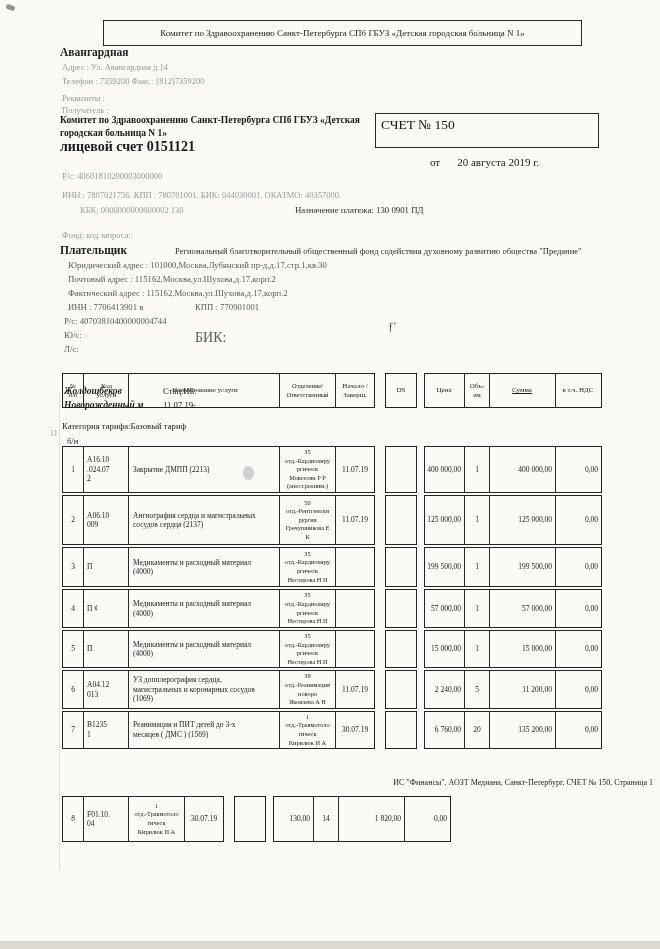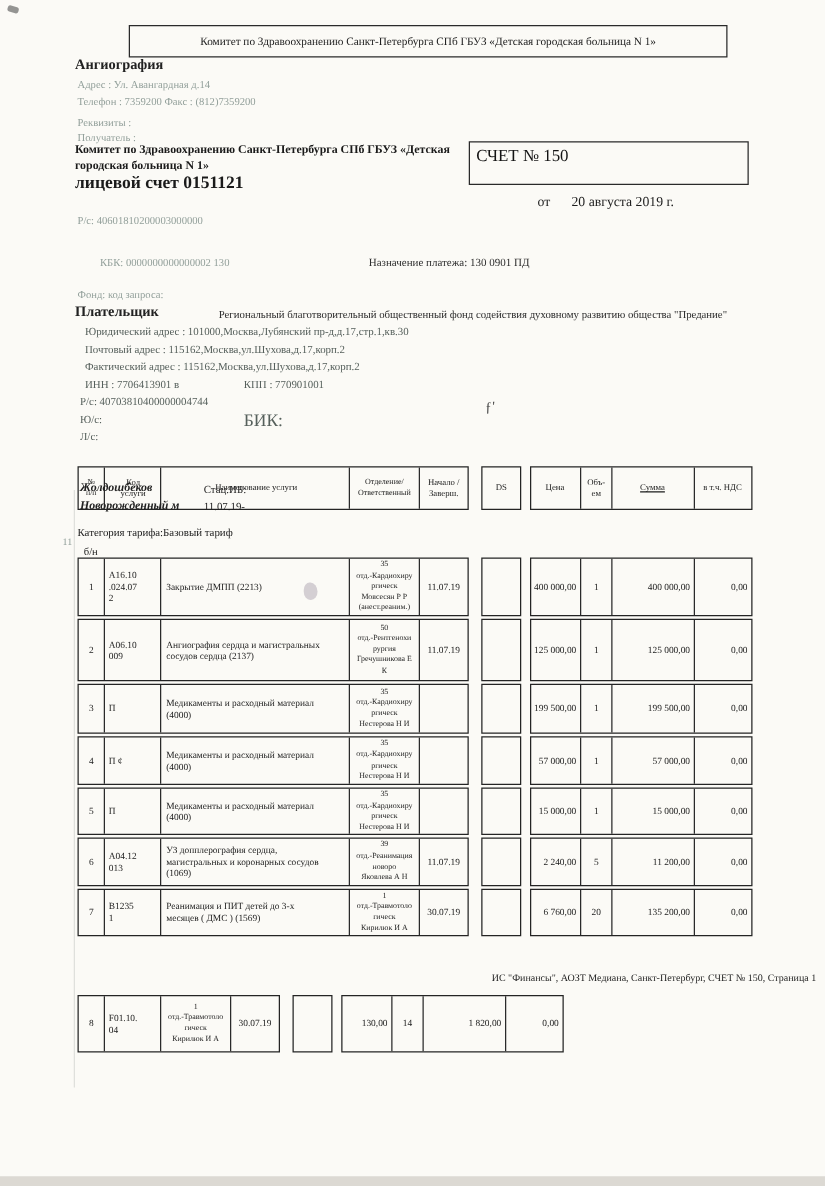"Ангиография" div.abs { text: Ангиография -> Авангардная }
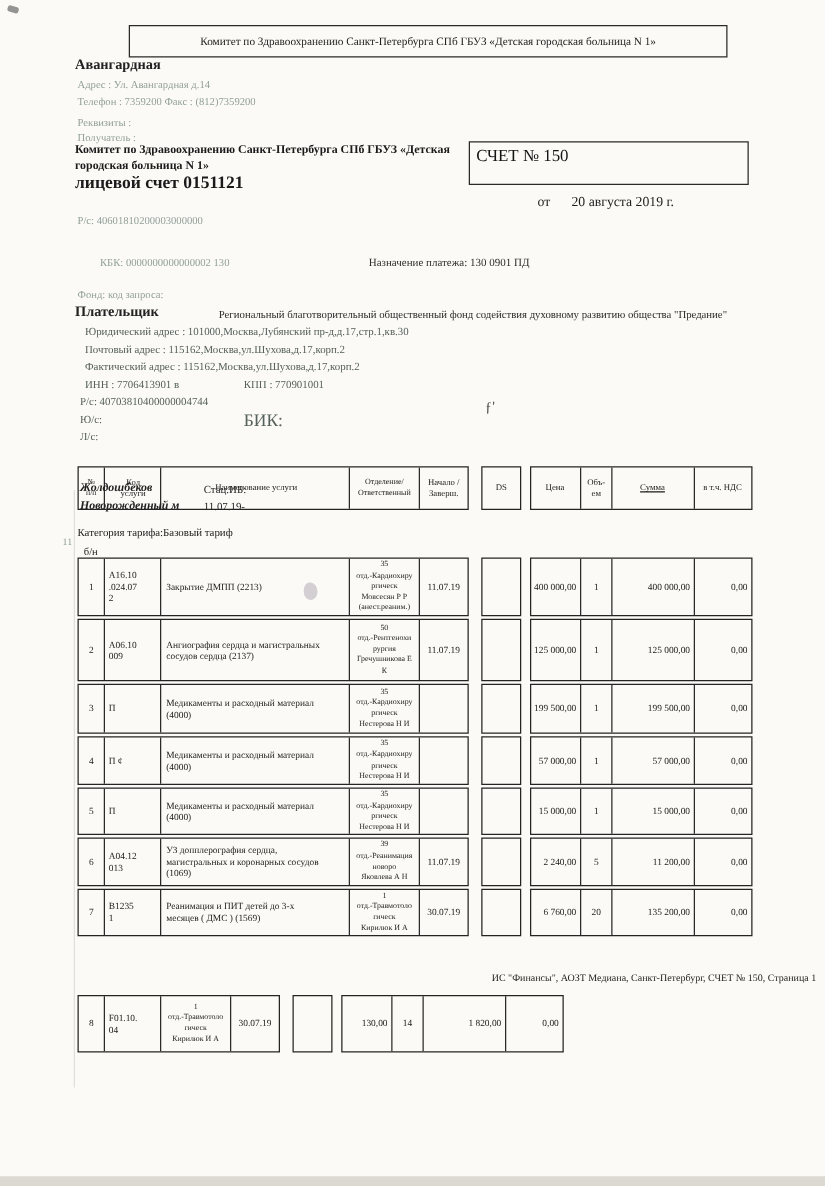"ИНН : 7807021756. КПП :" div.abs { html: none -> <div>ИНН : 7807021756. КПП : 780701001. БИК: 044030001. ОКАТМО: 40357000.</div> }
